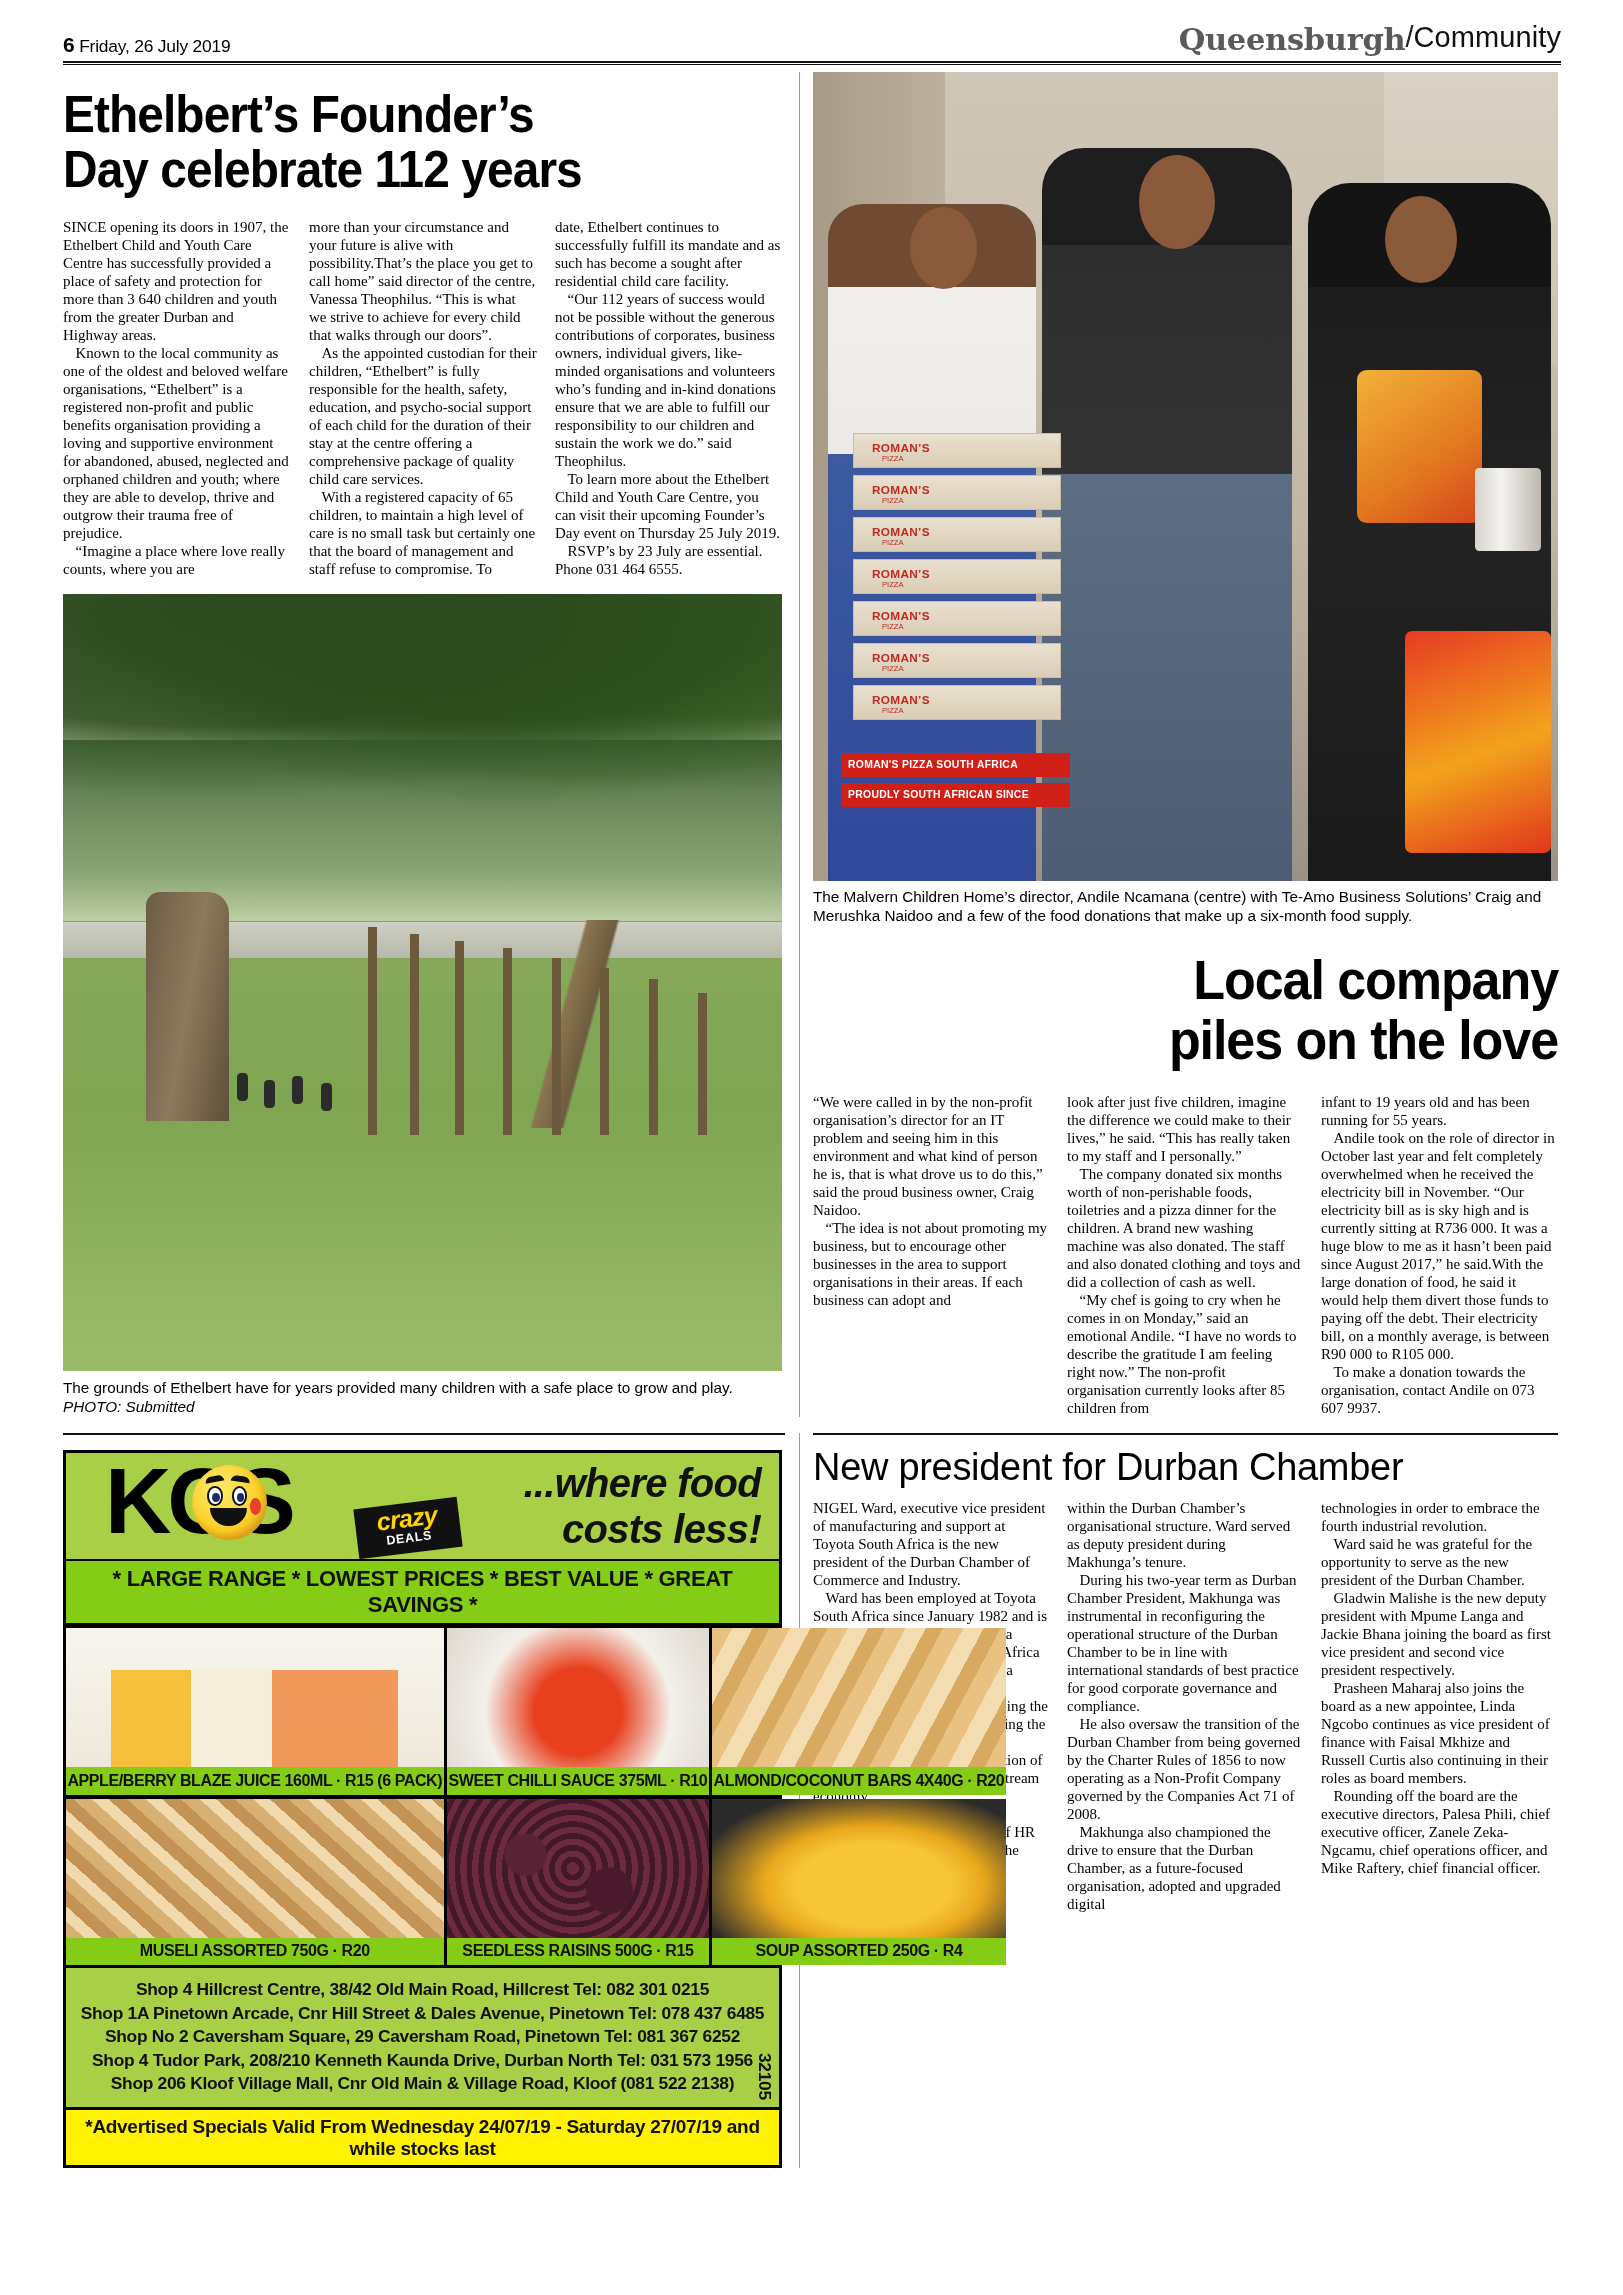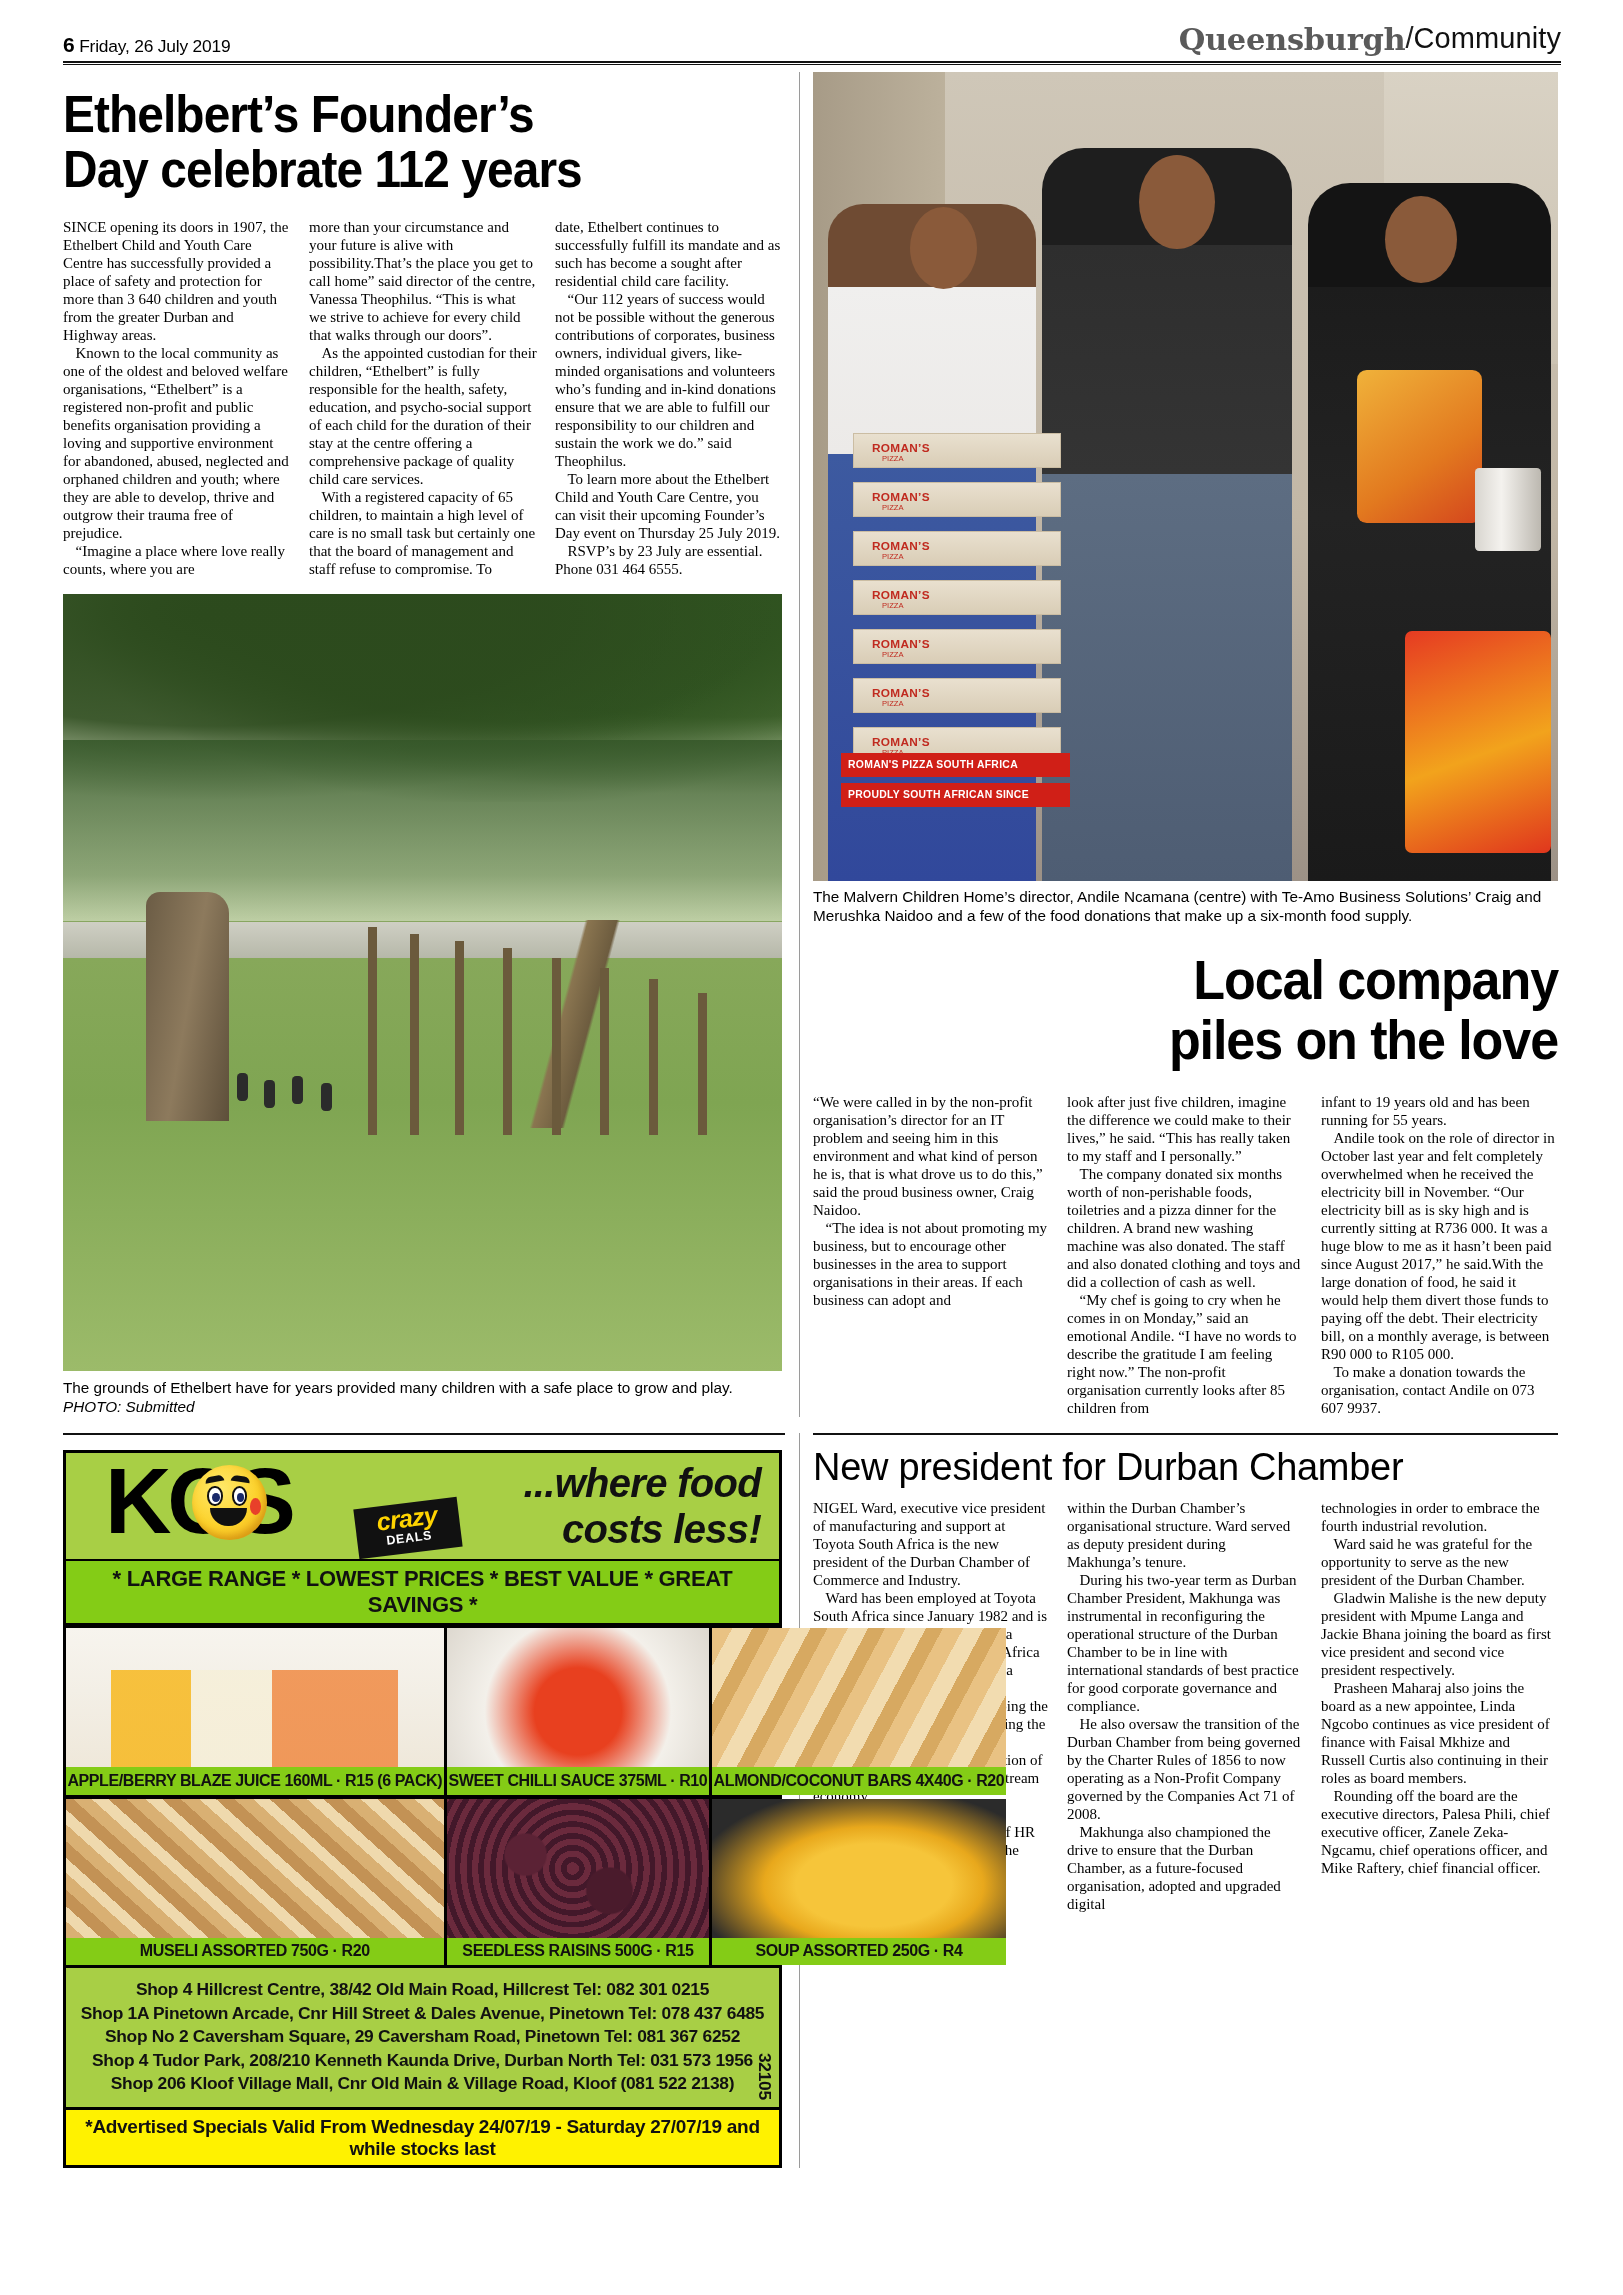"Queensburgh" .mast-right { align-items: center -> flex-start }
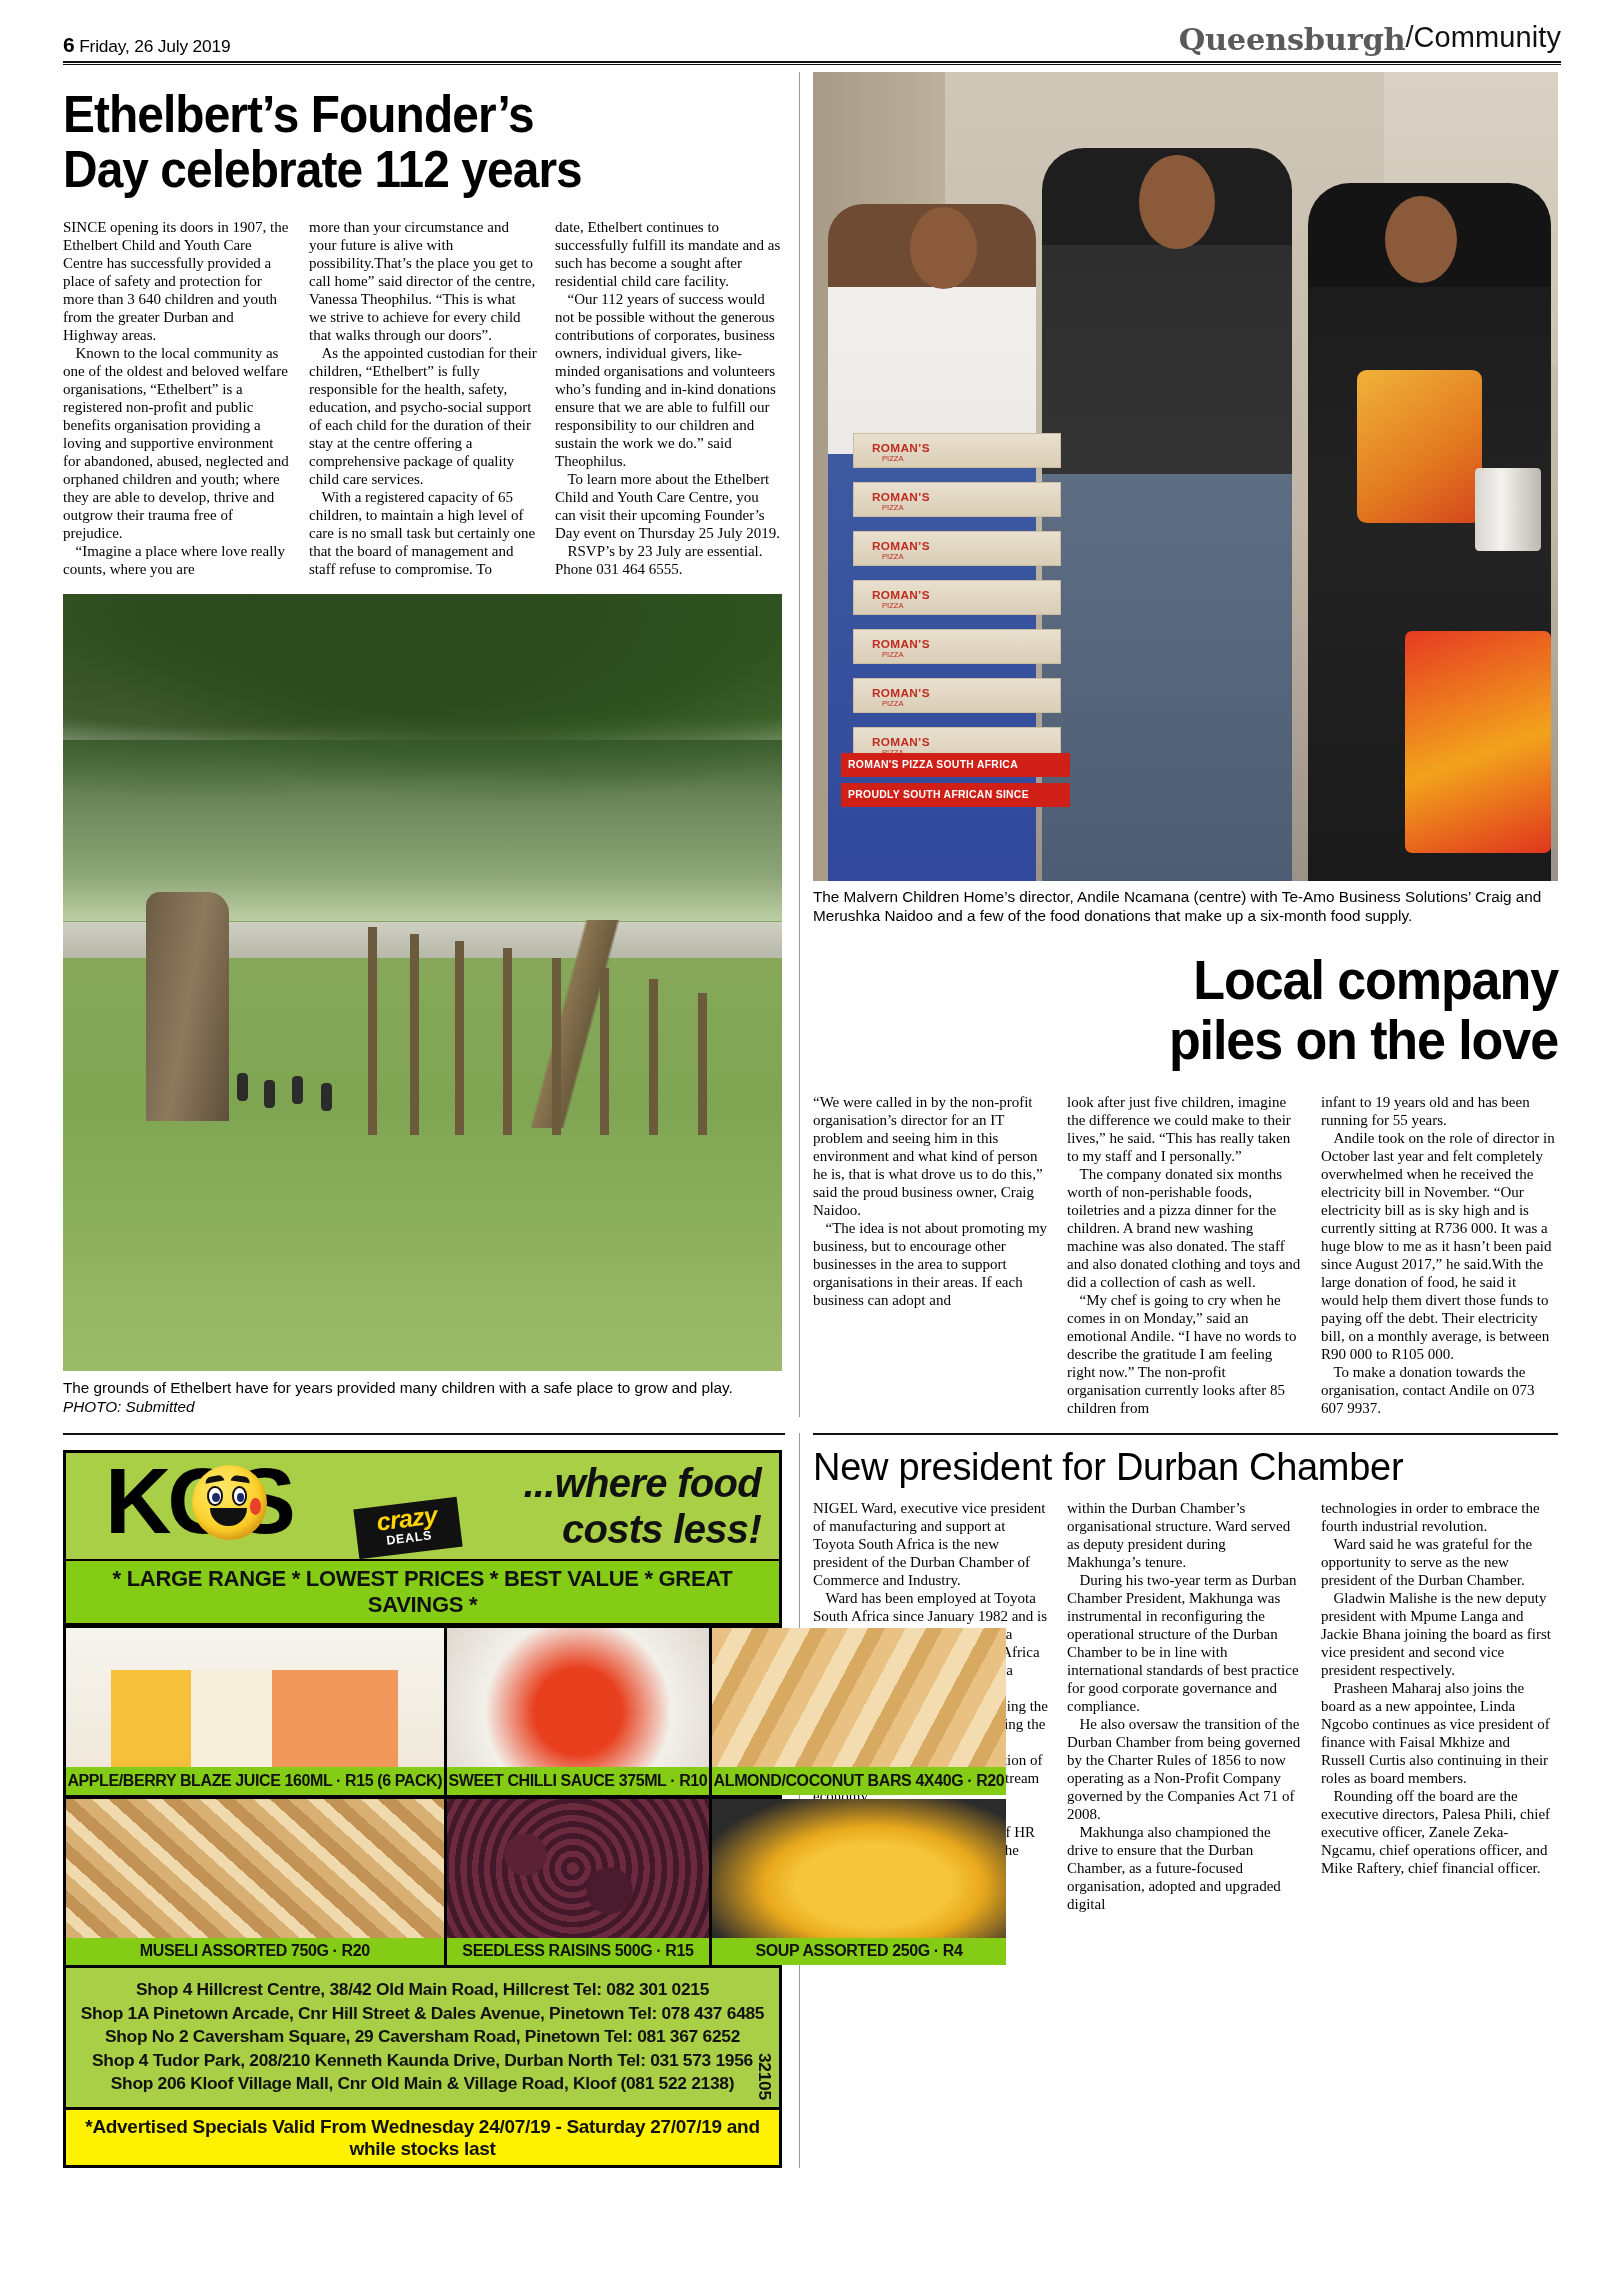"ROMAN’S" .ph-donation .pizzas .box { margin-bottom: 14px -> 7px }
